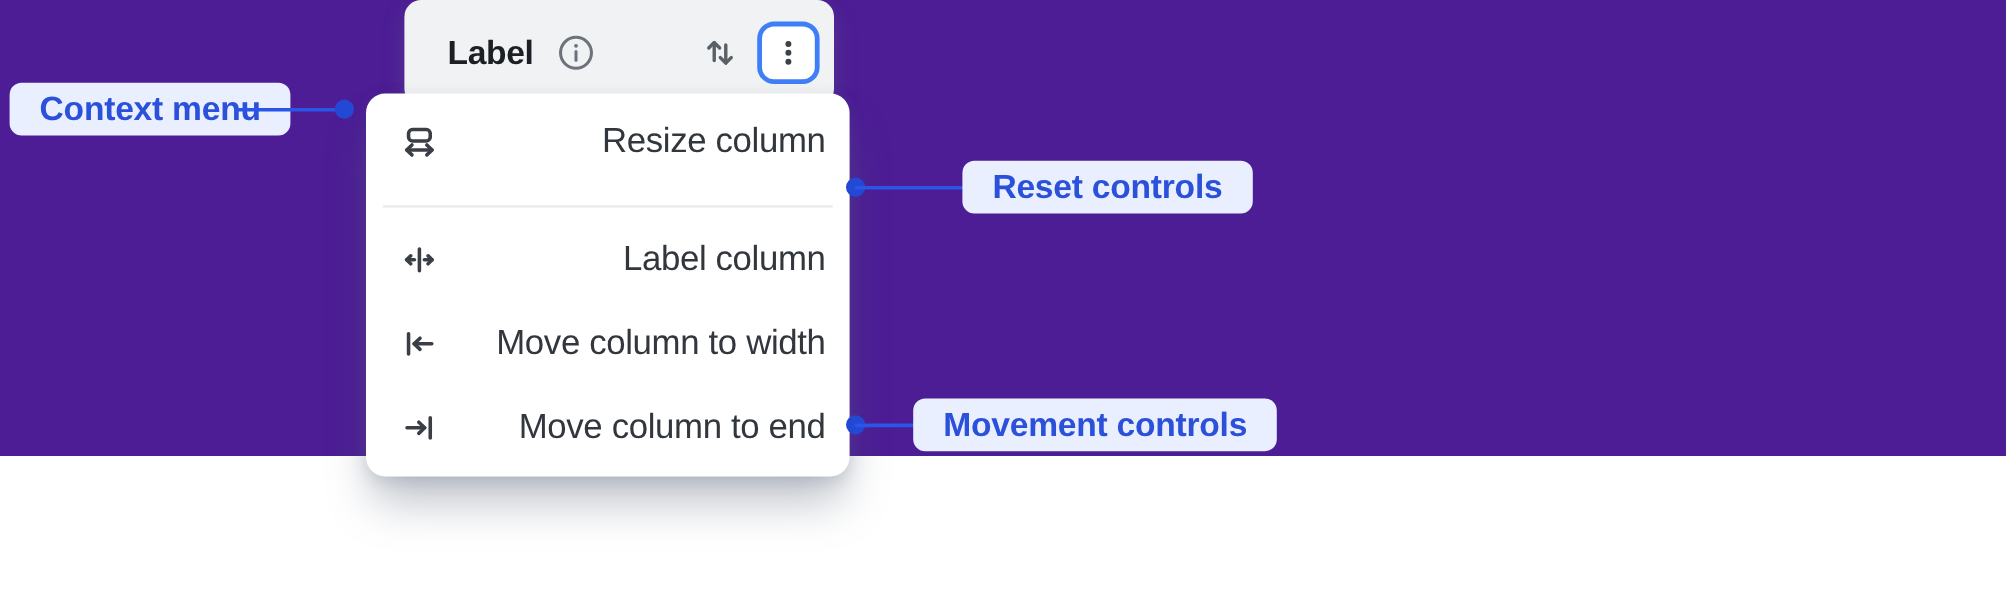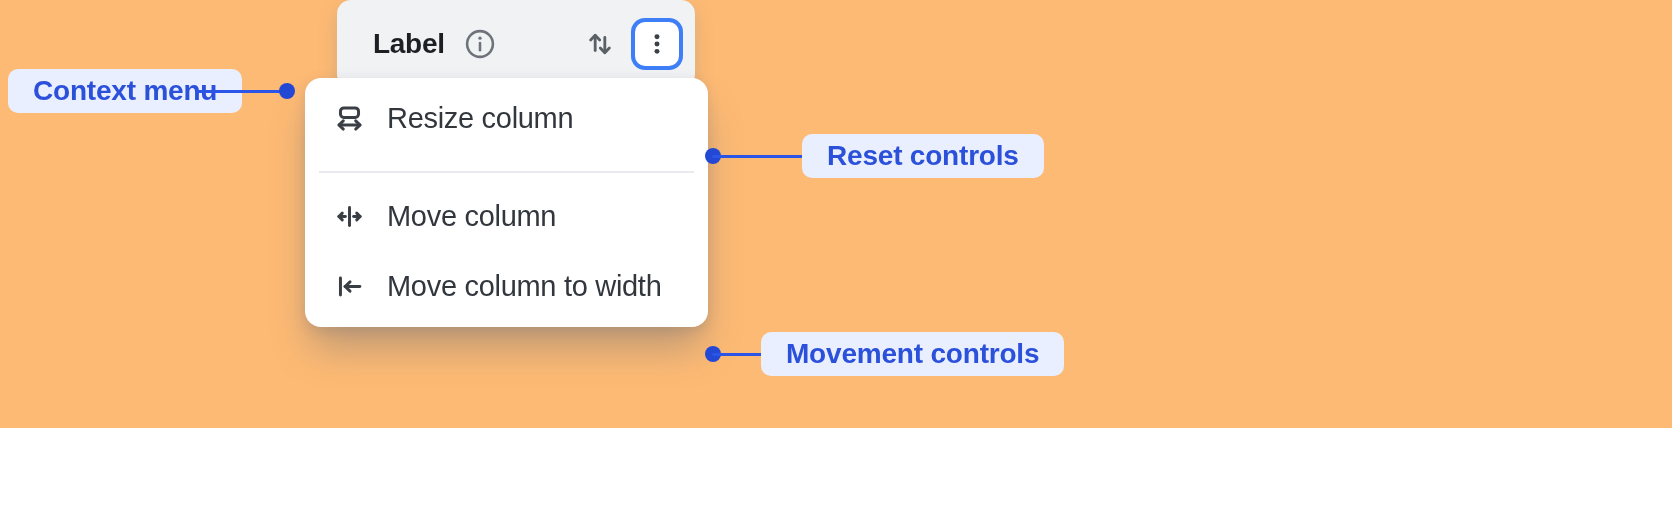"Label" .stage { background: #fdba74 -> #4c1d95; height: 428px -> 380px }
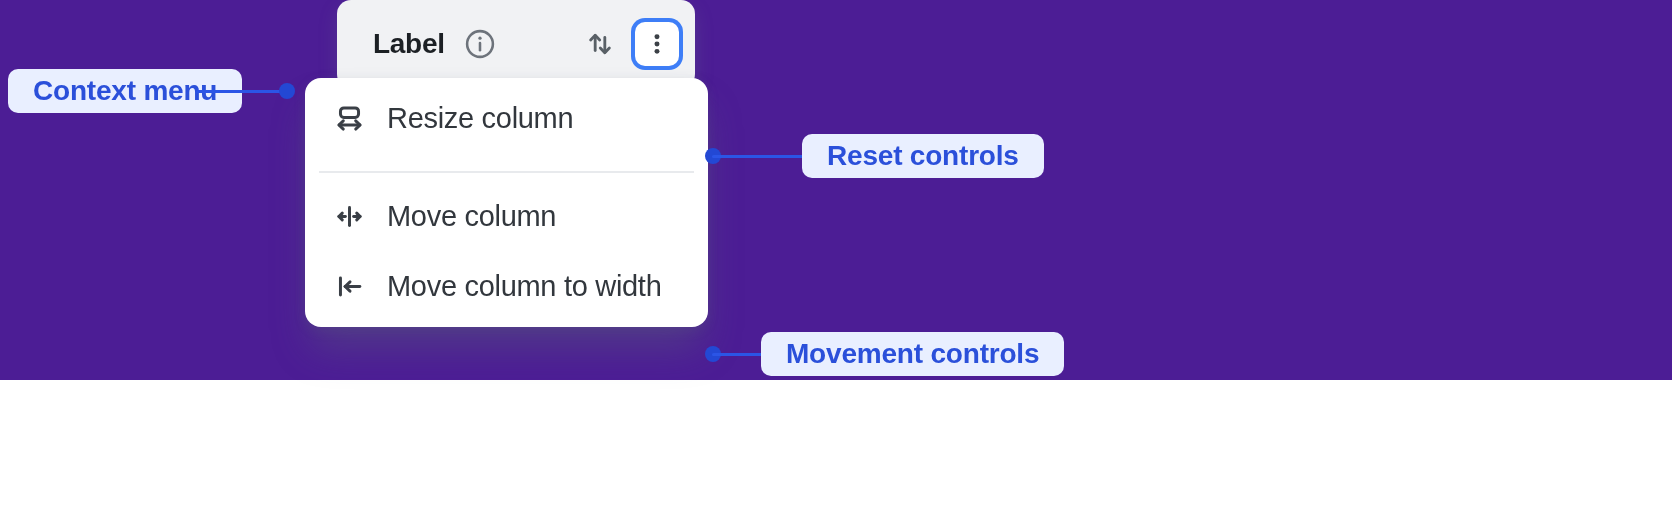"Resize column" .menu-item { justify-content: none -> space-between }
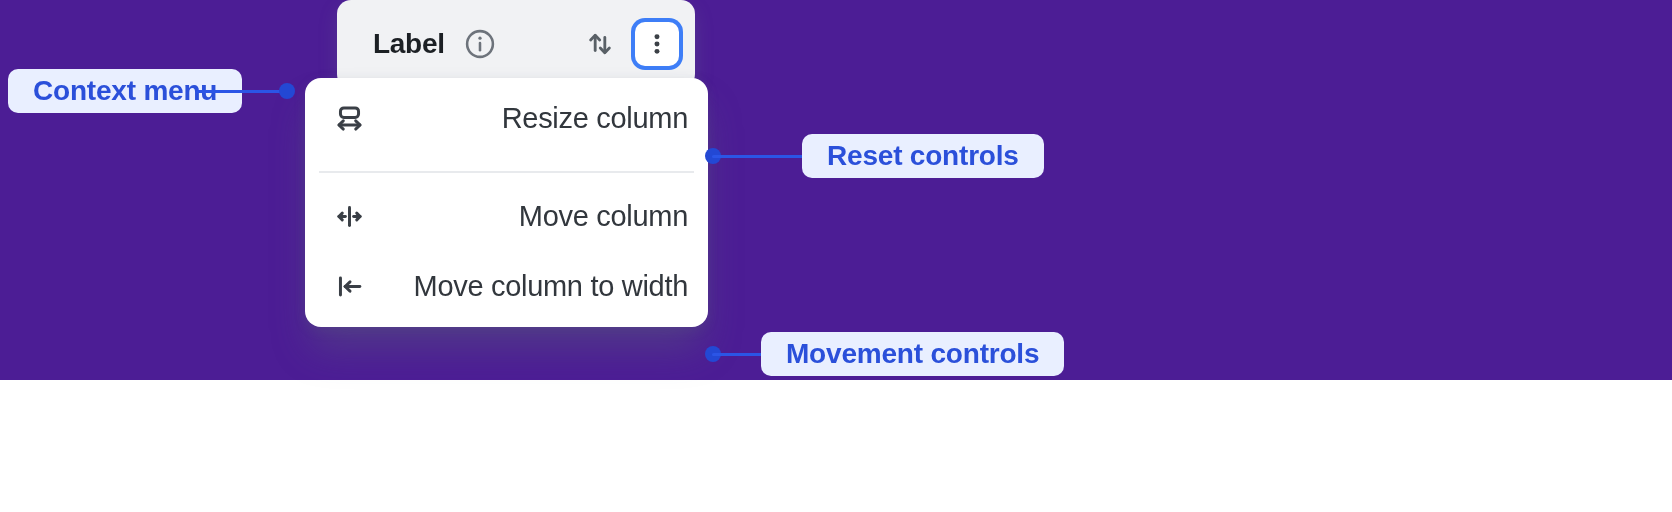"Move column" span { text: Move -> Label }
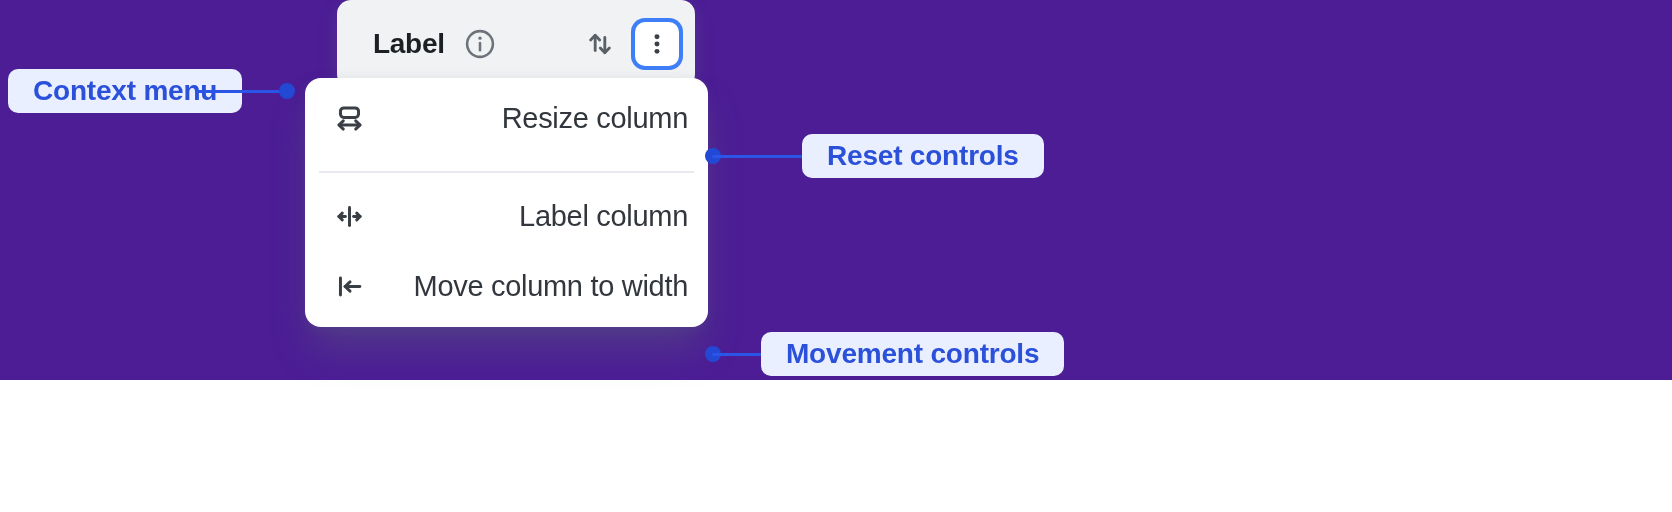"Move column to end" div.menu-item { html: none -> <div> <span> <svg> <line></line> <line></line> <polyline></polyline> </svg> </span> <span>Move column to end</span> </div> }
